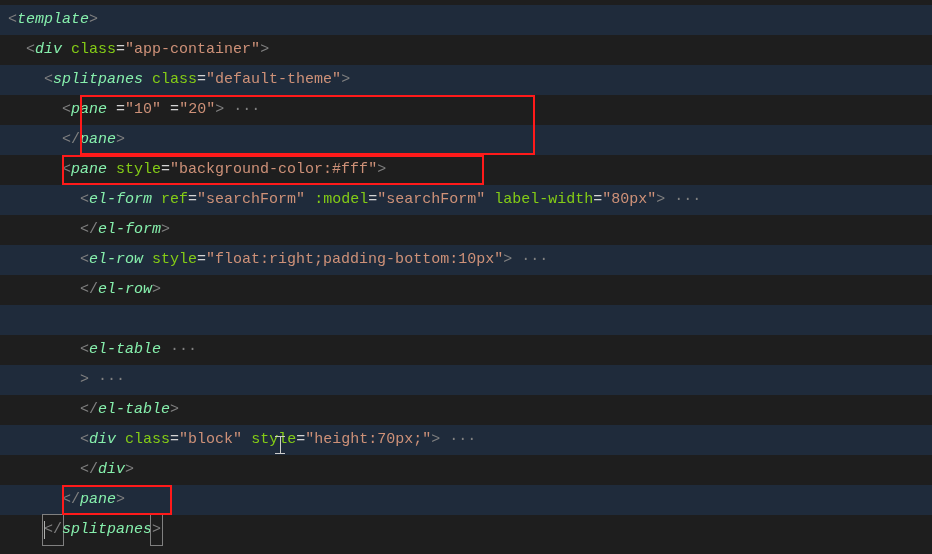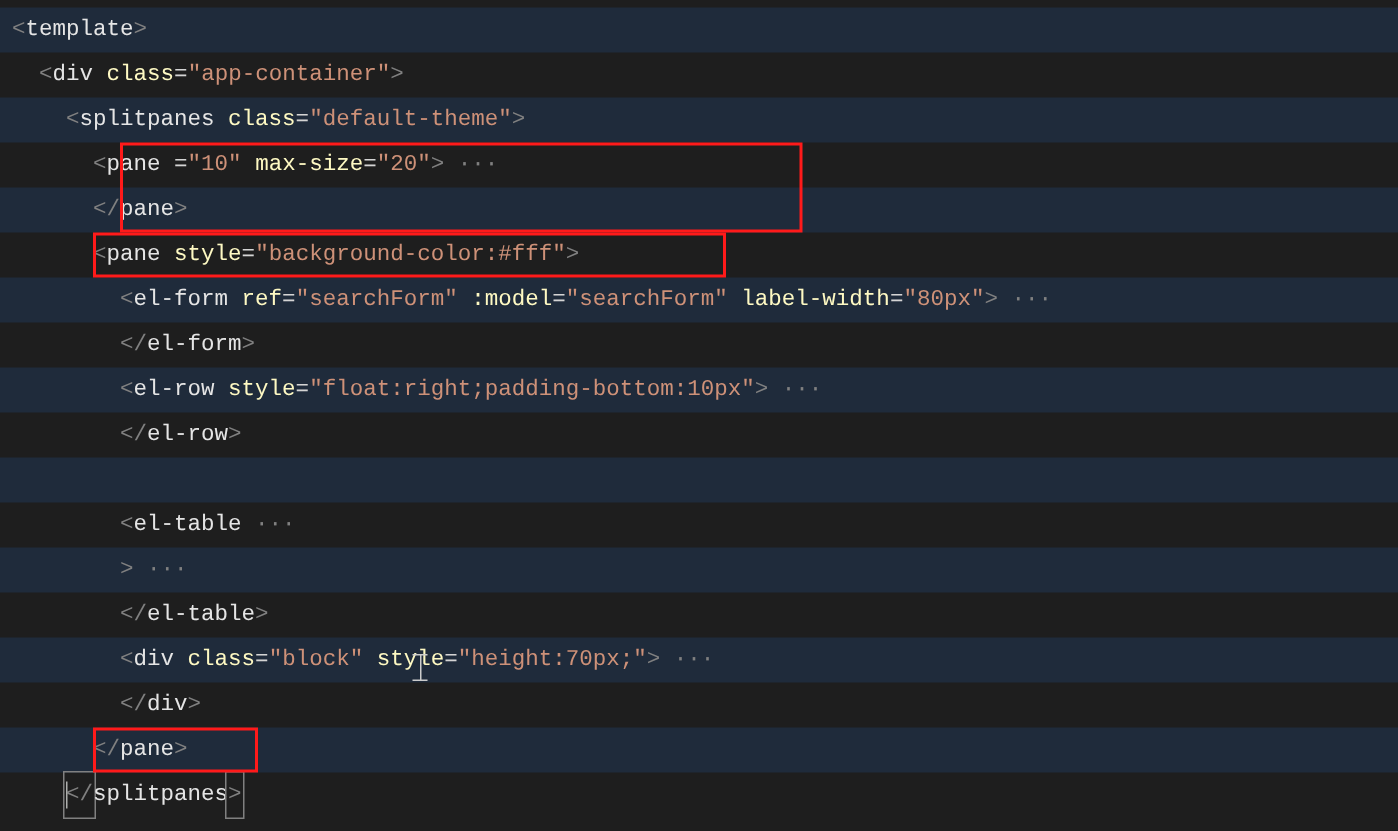"template" .tok-tag { color: #e5e5e5 -> #86efac; font-style: none -> italic }
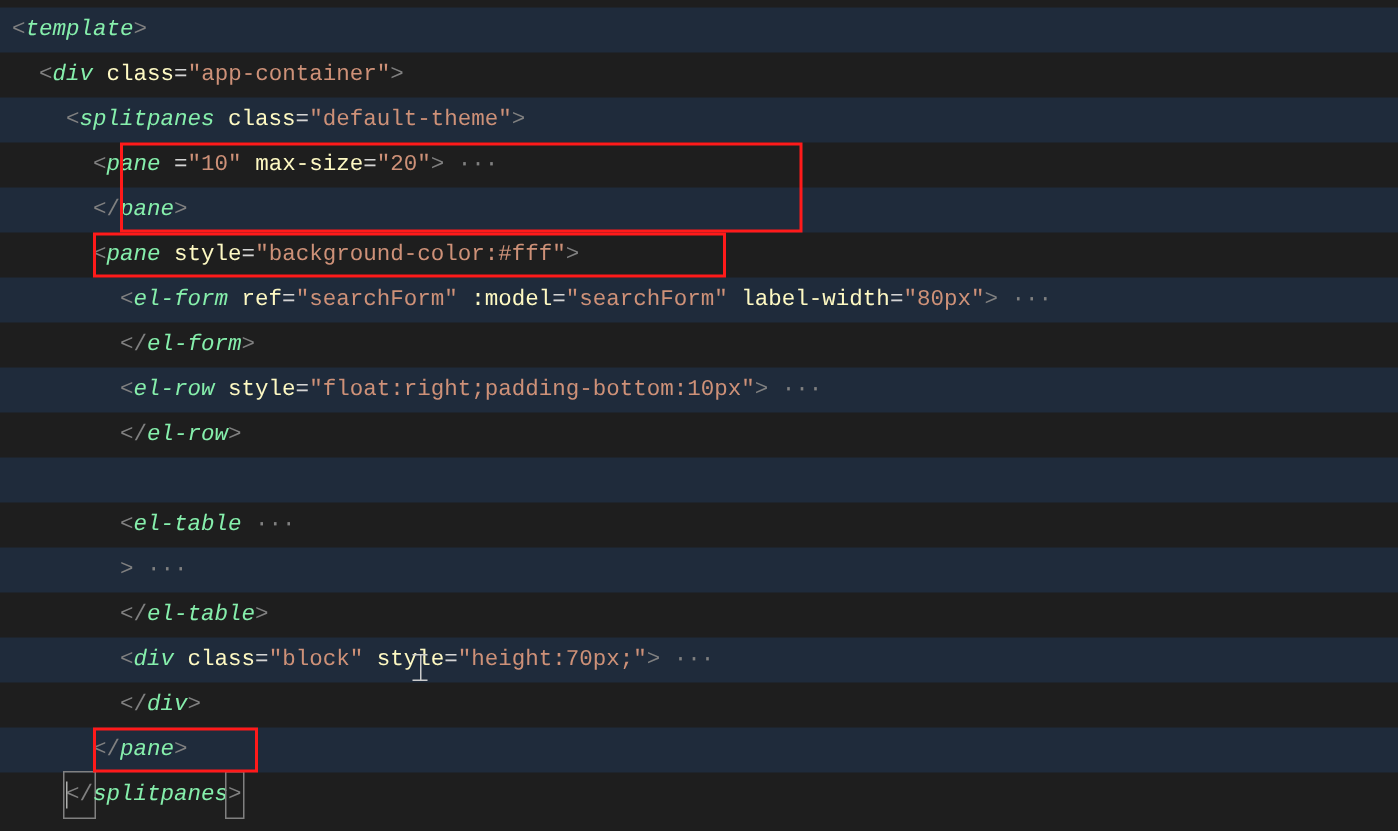"class" .tok-attr { color: #fef9c3 -> #84cc16 }
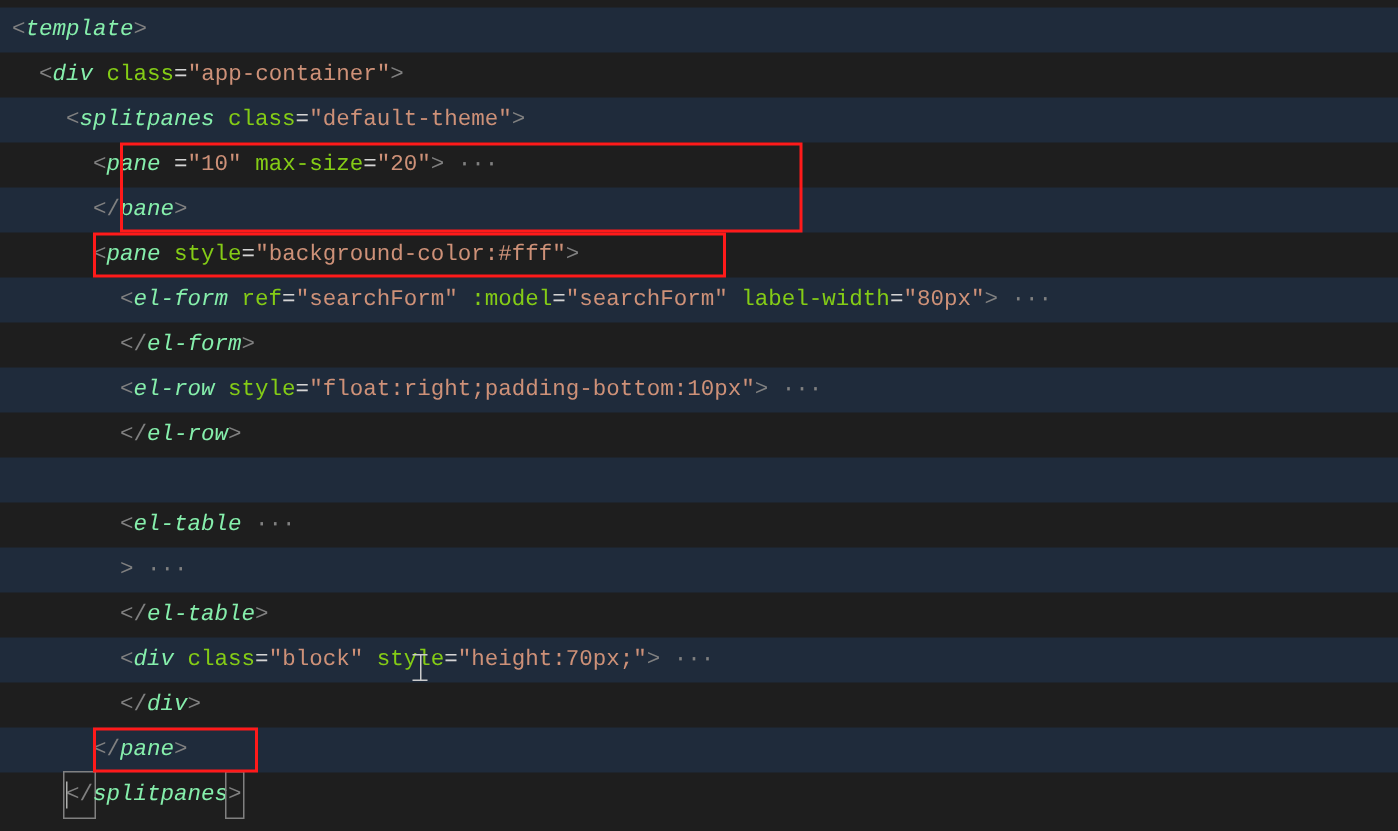"max-size" span.tok-attr { html: <span>max-size</span> -> none }
